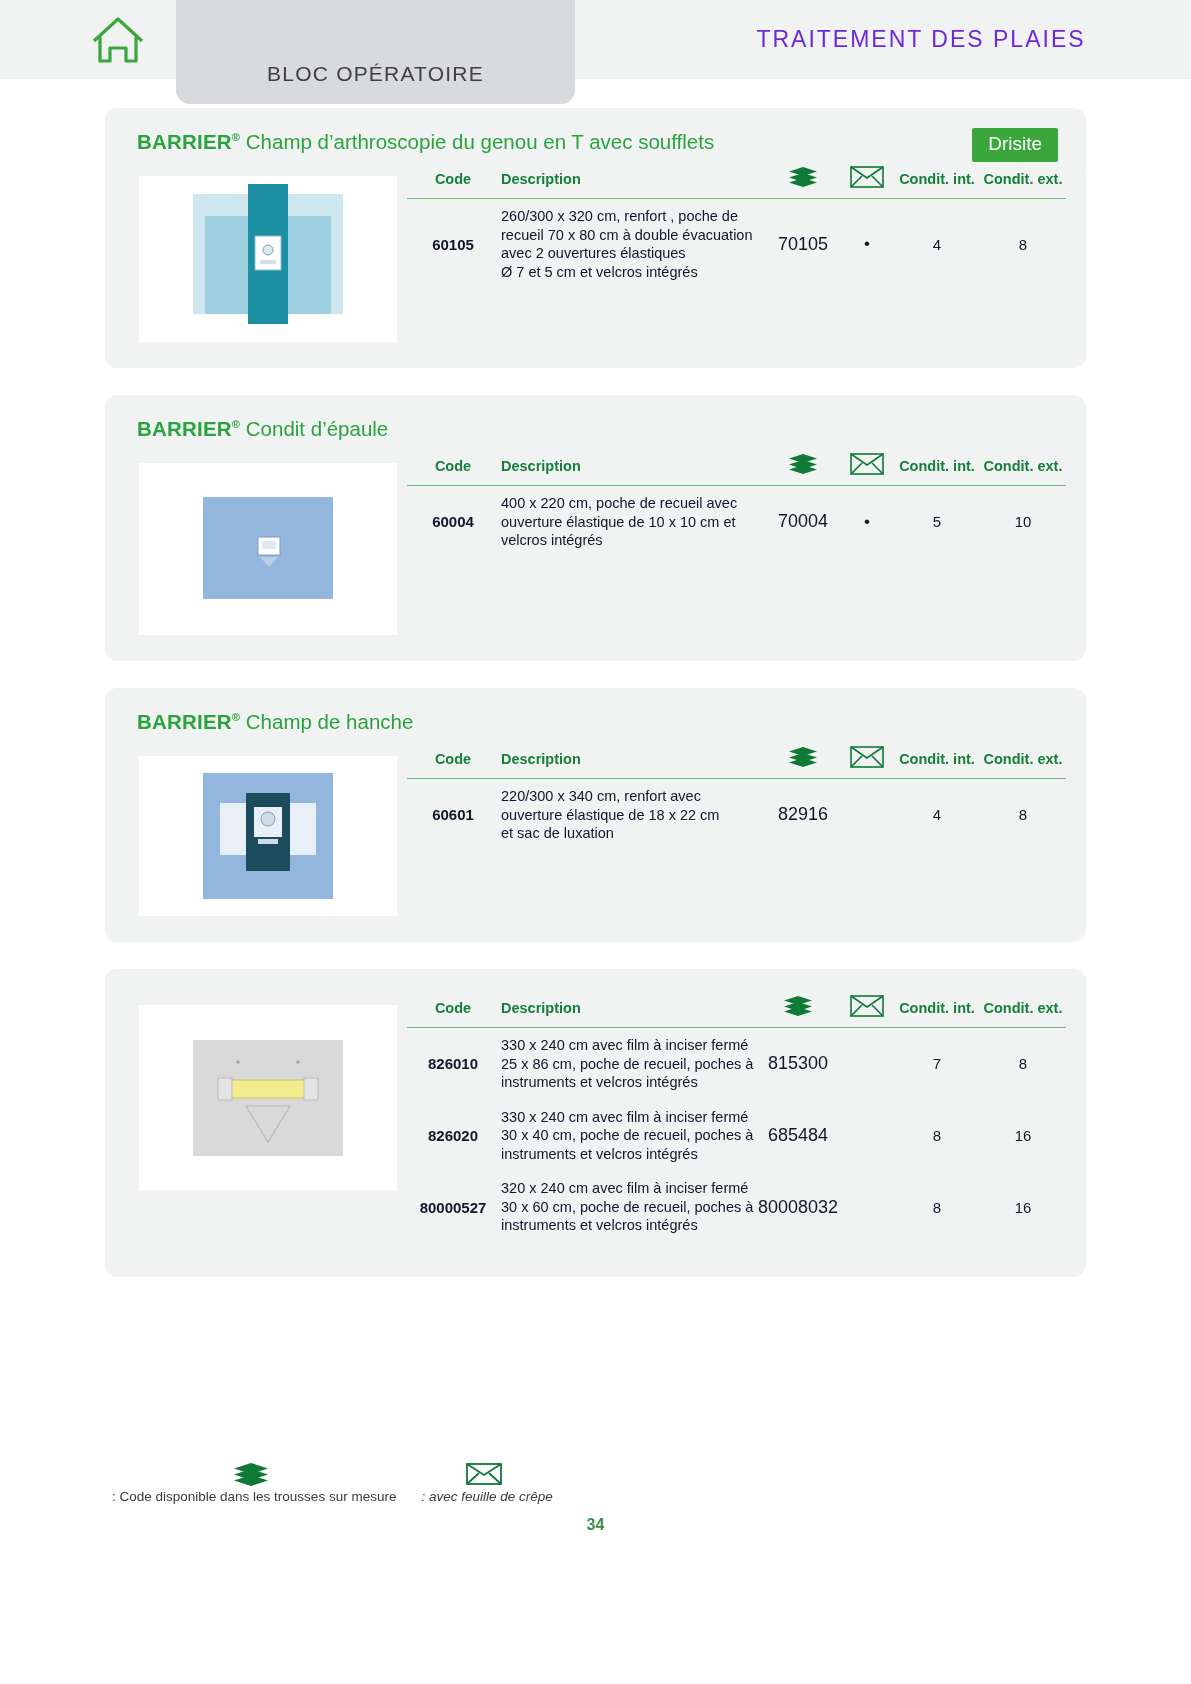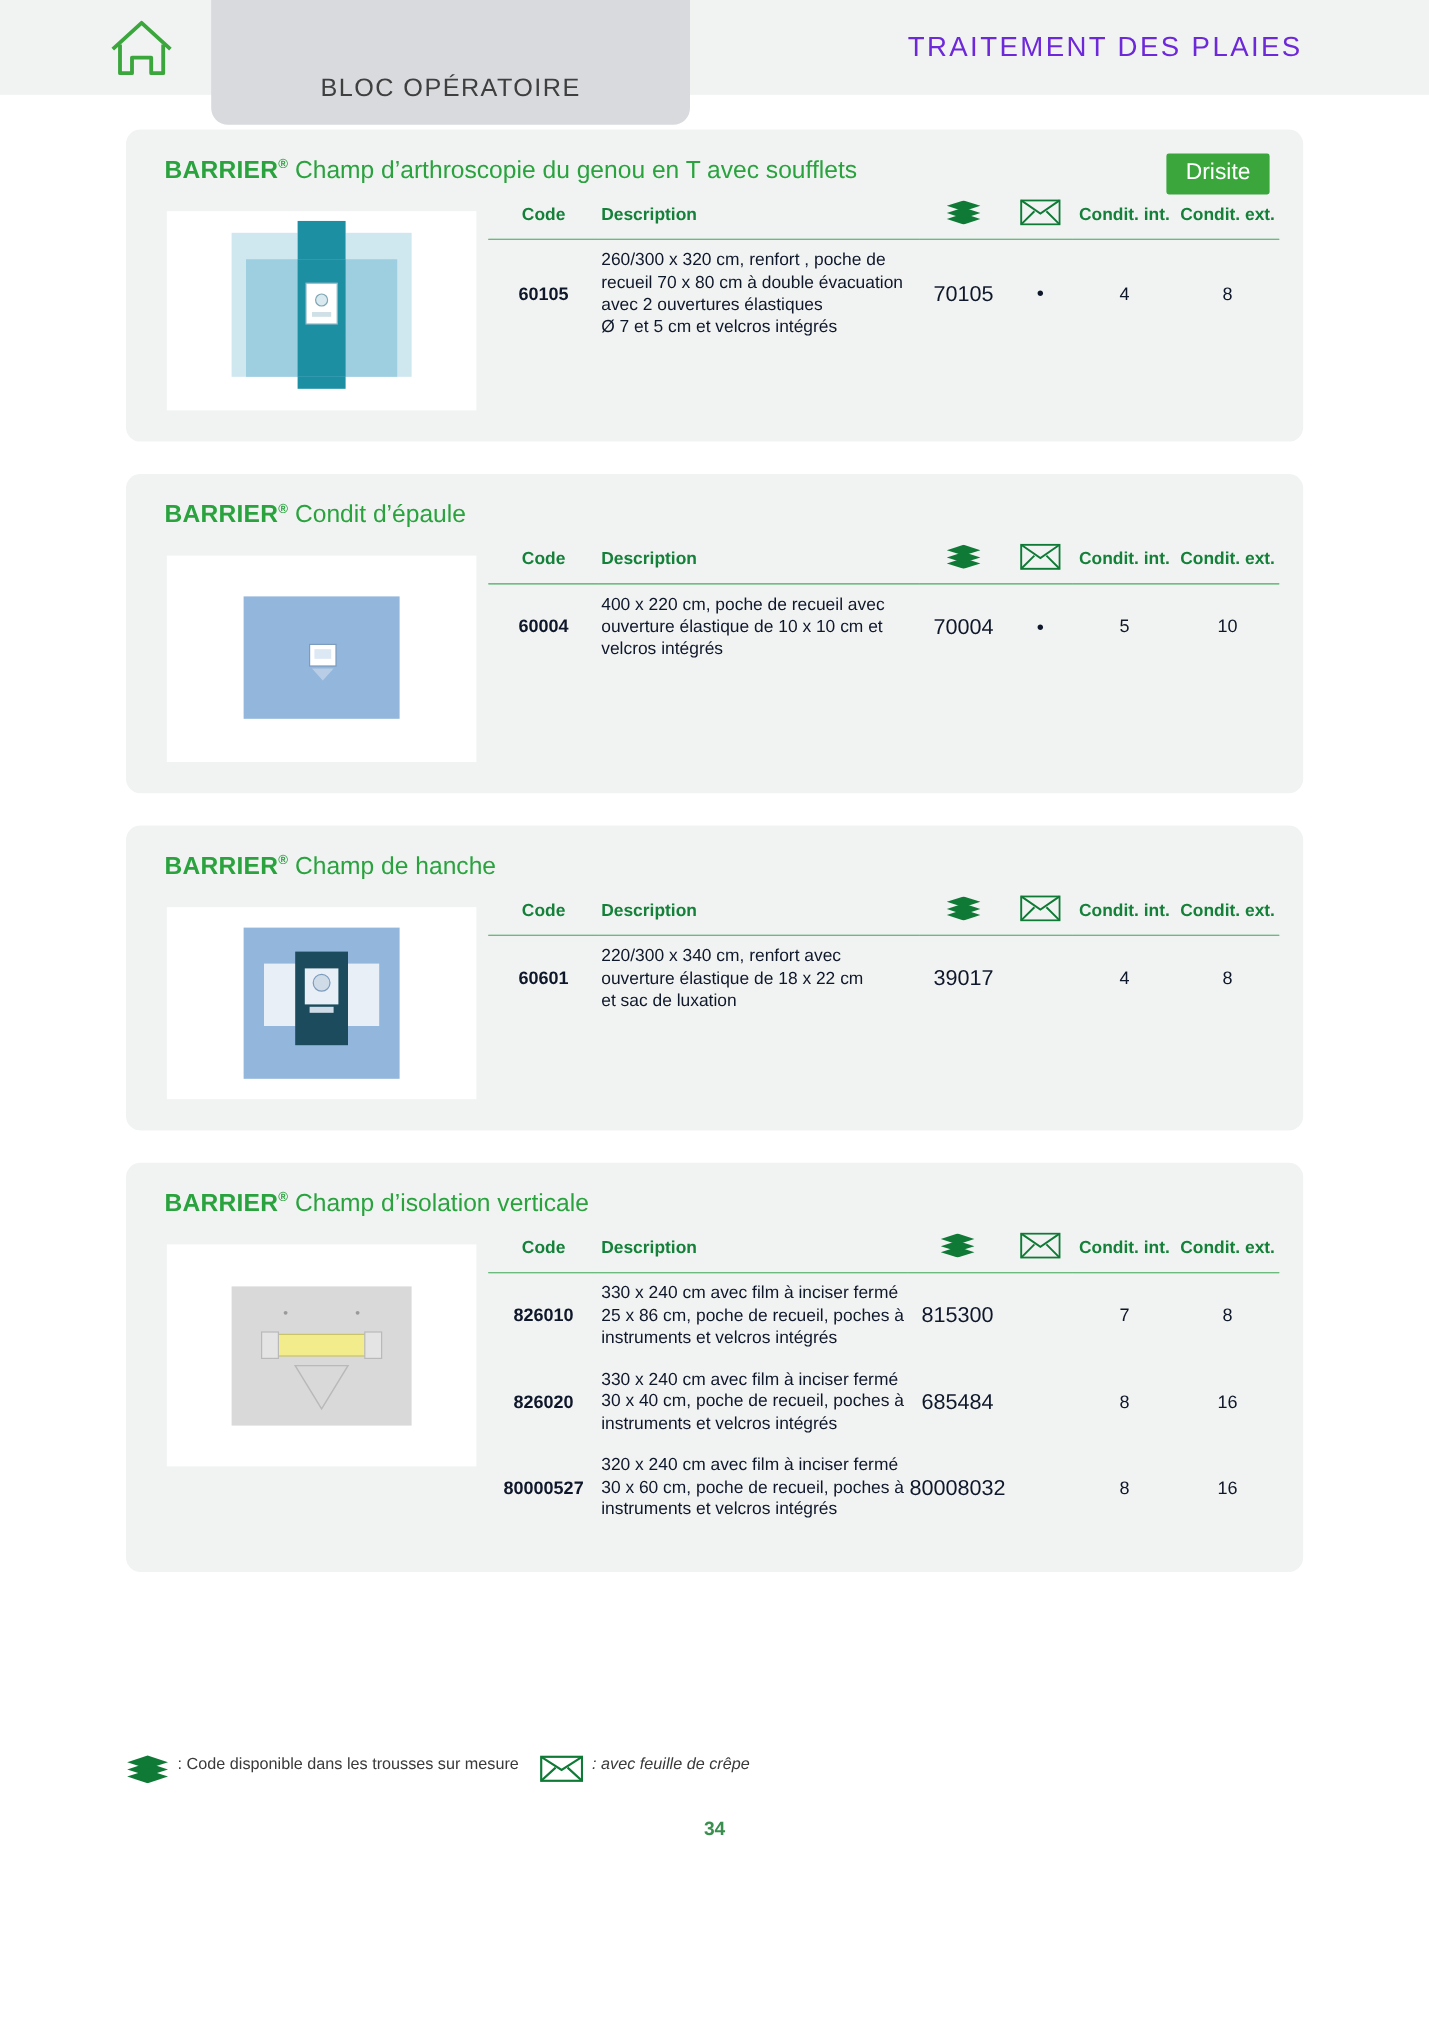"39017" td.c-stack { text: 39017 -> 82916 }
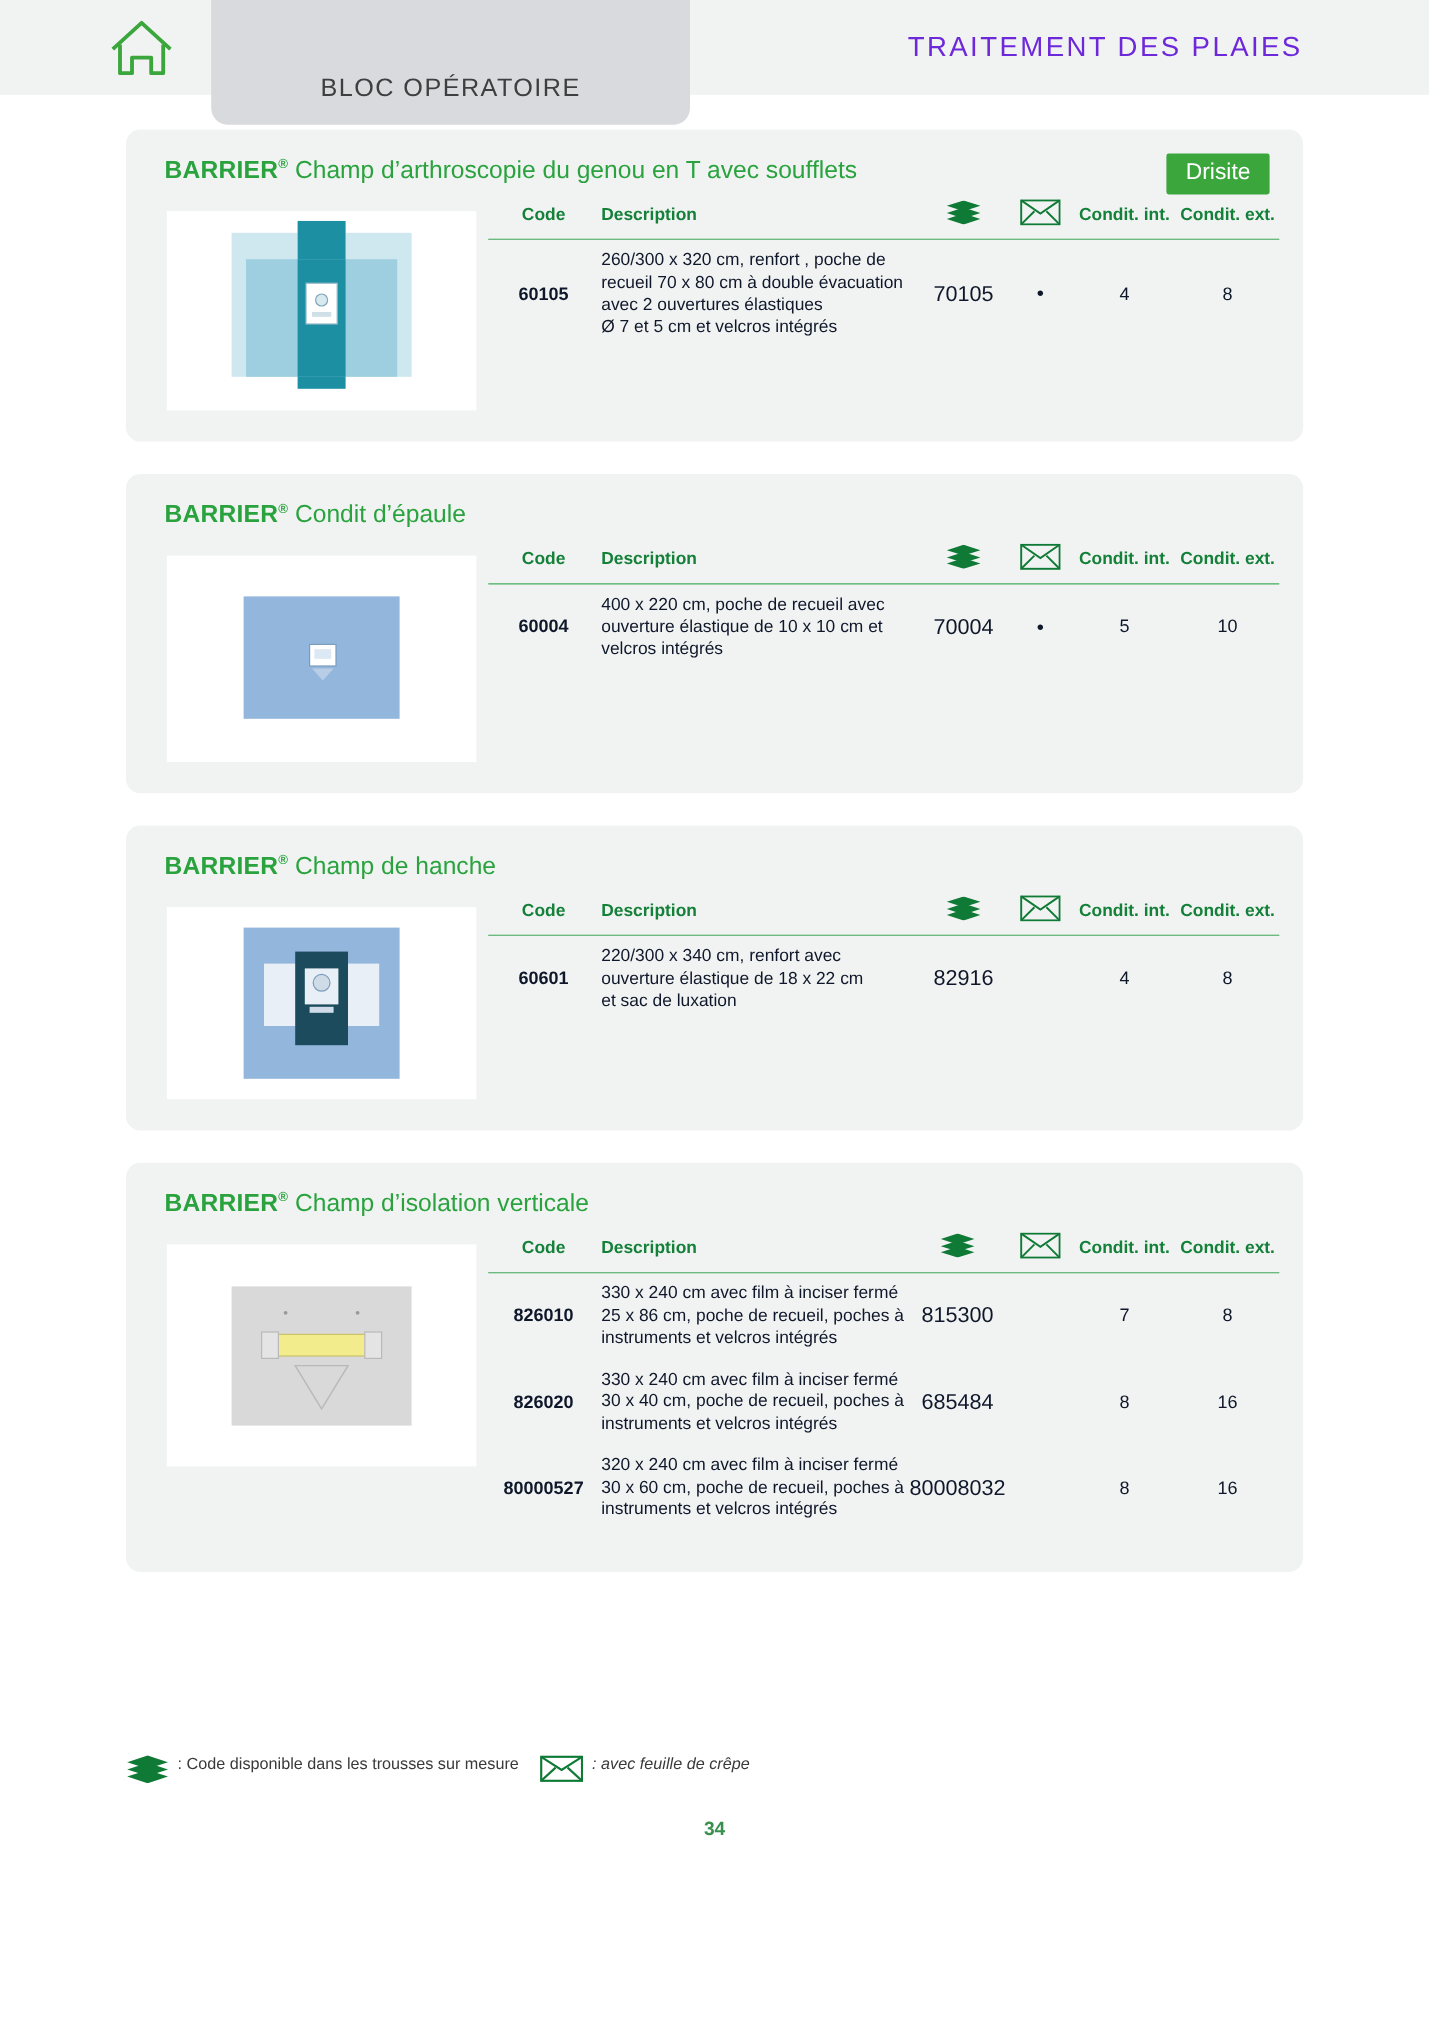"BARRIER® Champ d’isolation verticale" div.card-title { html: <div> <span>BARRIER</span><span>®</span><span> Champ d’isolation verticale</span> </div> -> none }
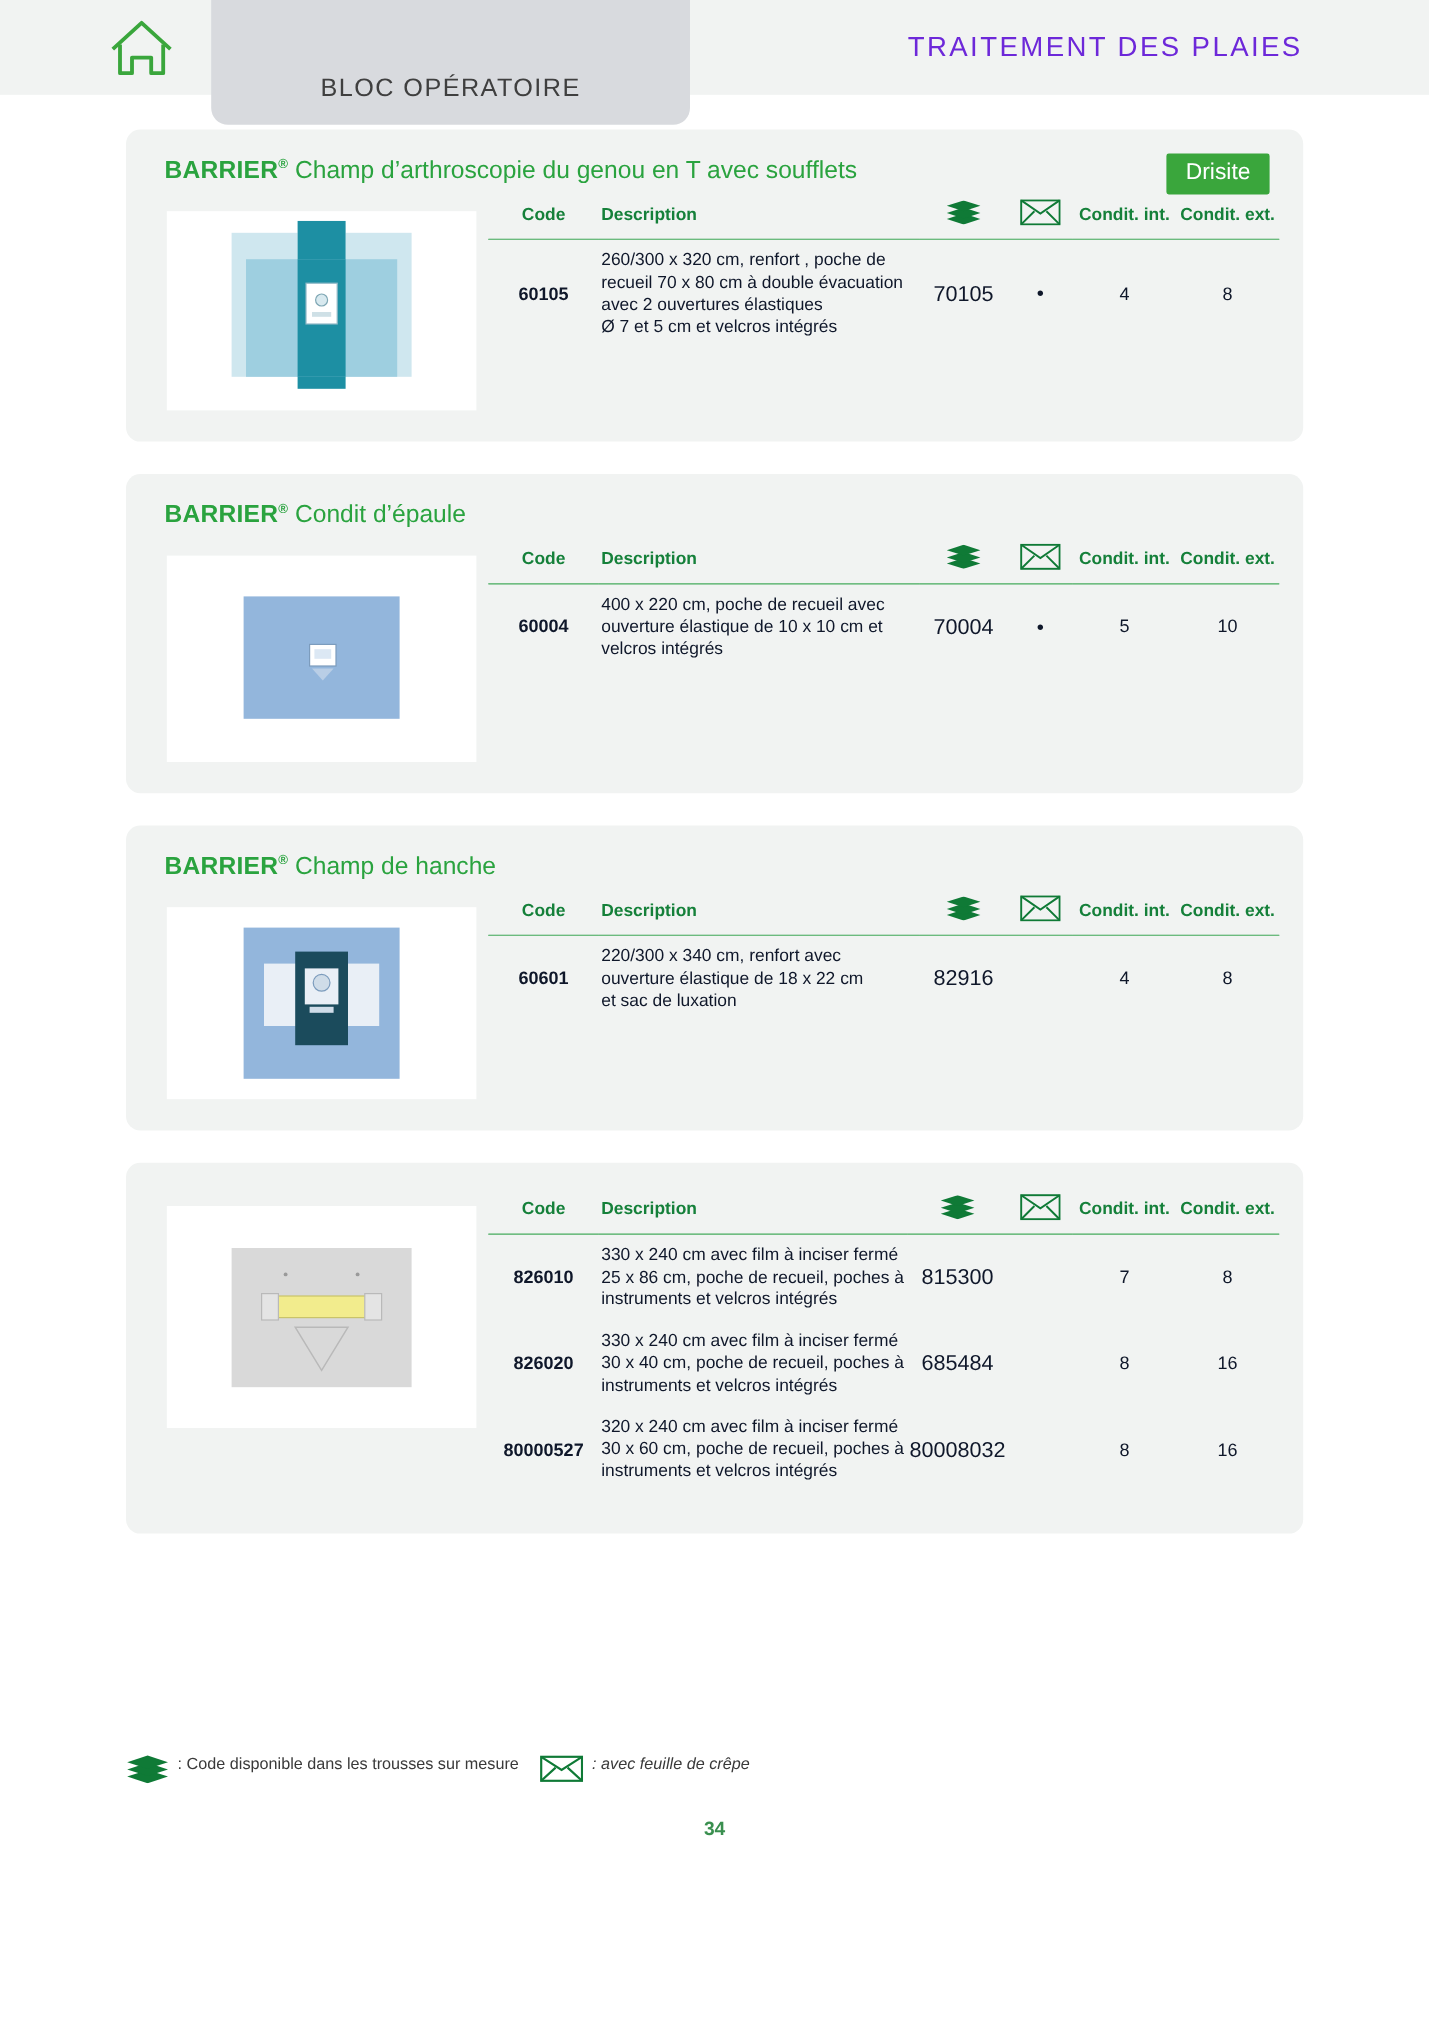": Code disponible dans les" .footer-legend .seg { align-items: flex-start -> center; flex-direction: none -> column }
